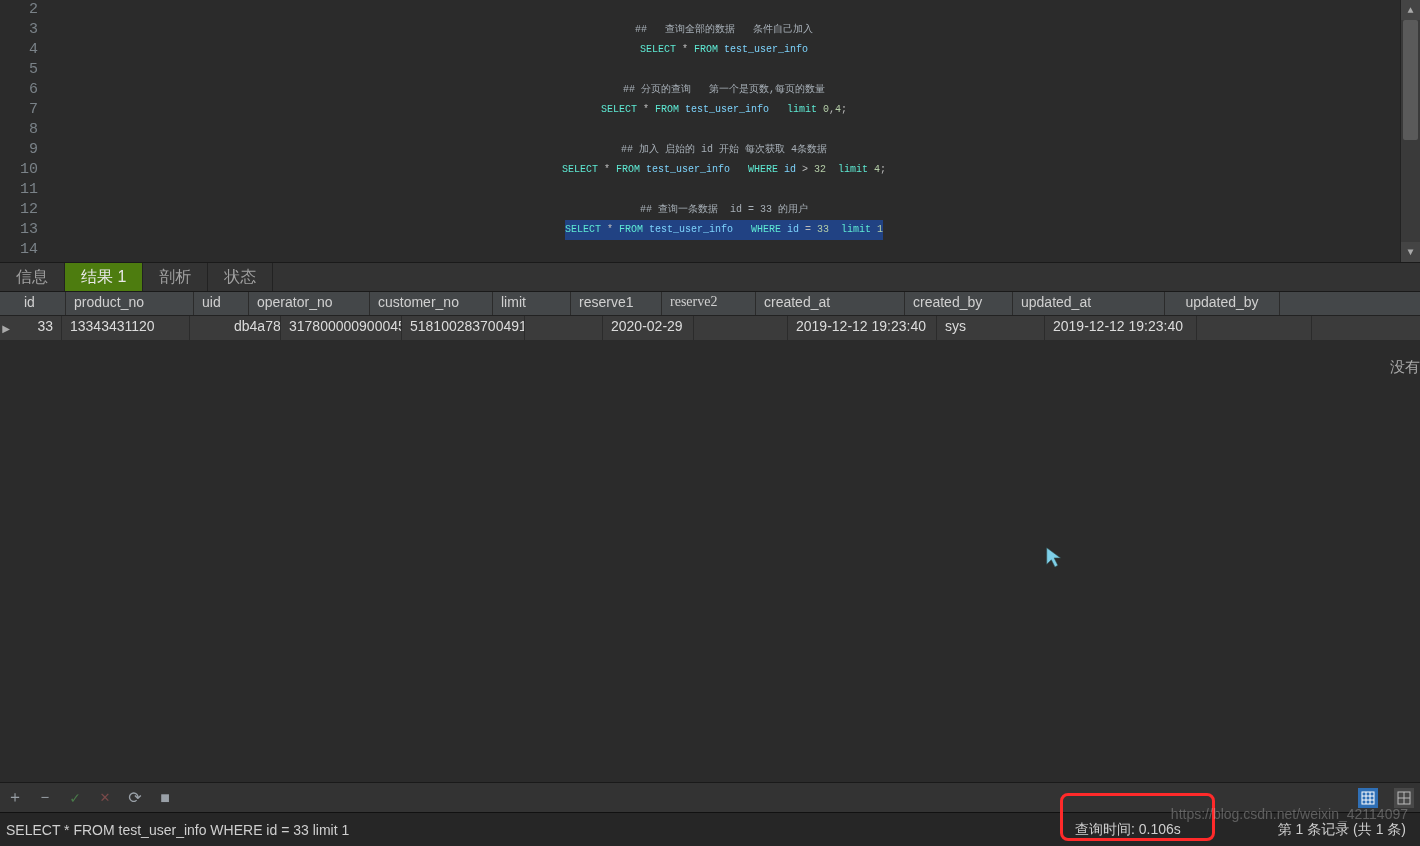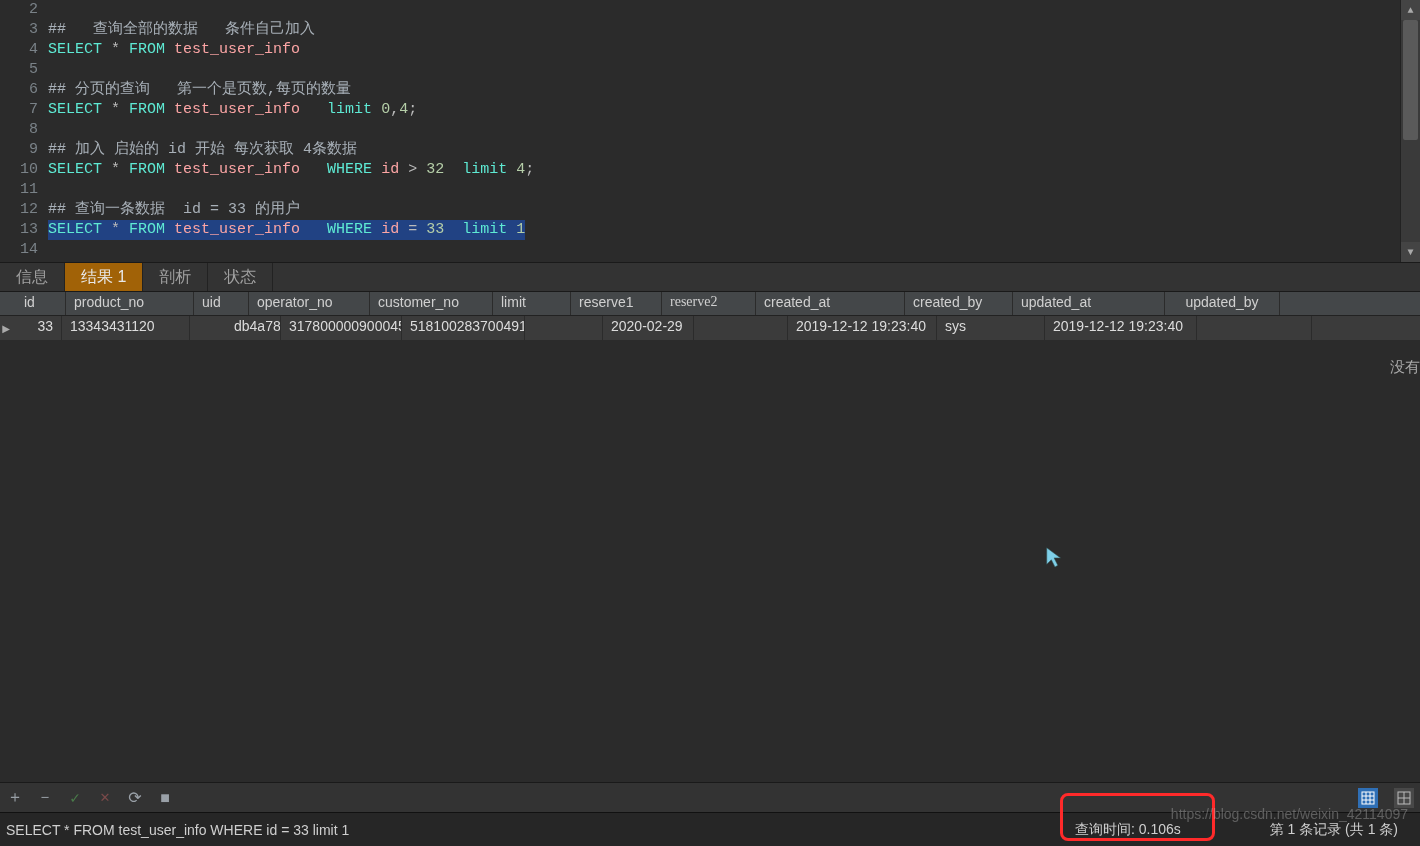"## 查询全部的数据 条件自己加入" .code { font-size: 15px -> 10px; text-align: none -> center }
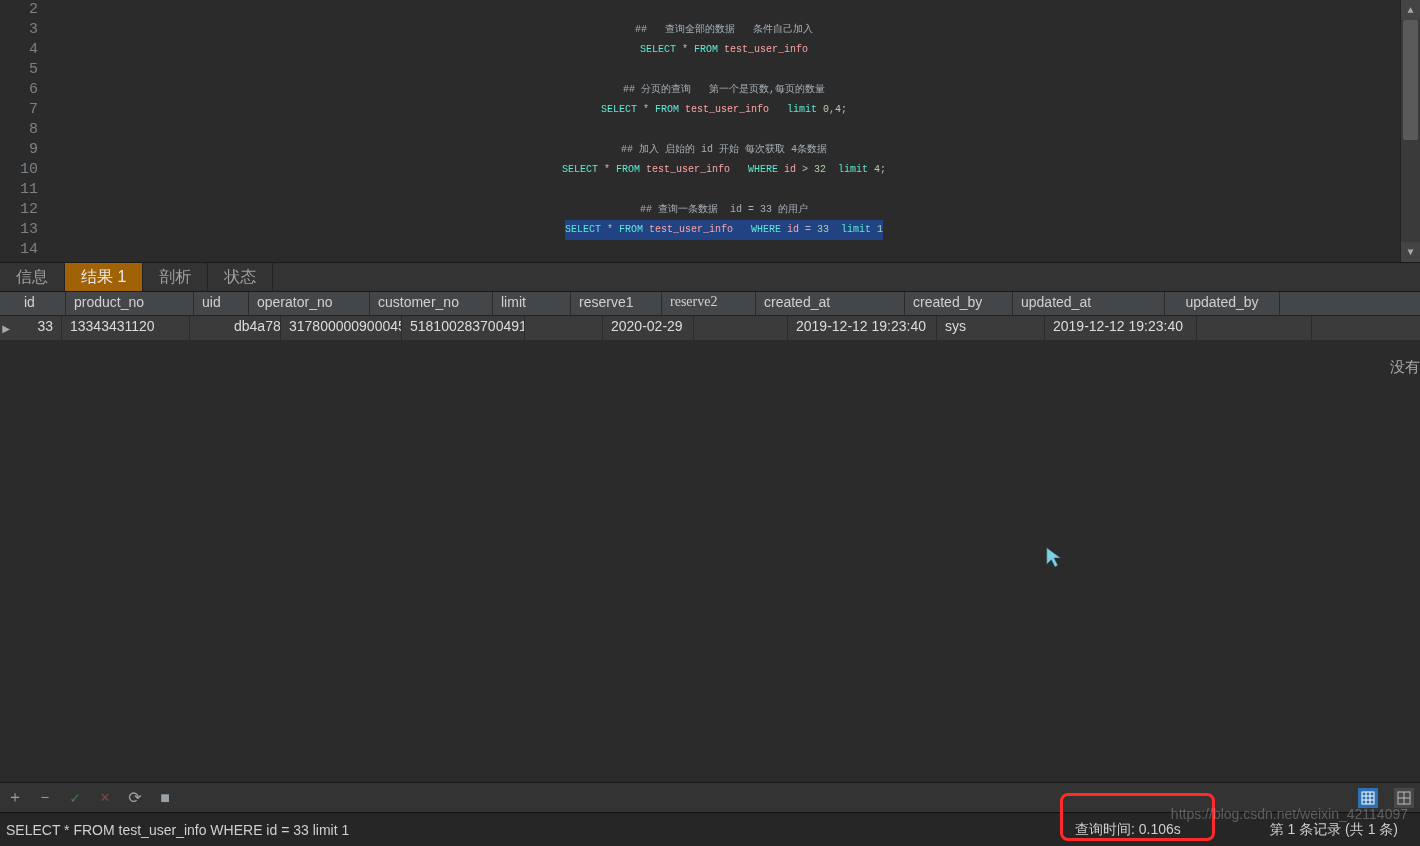"test_user_info" .tok-id { color: #fca5a5 -> #7dd3fc }
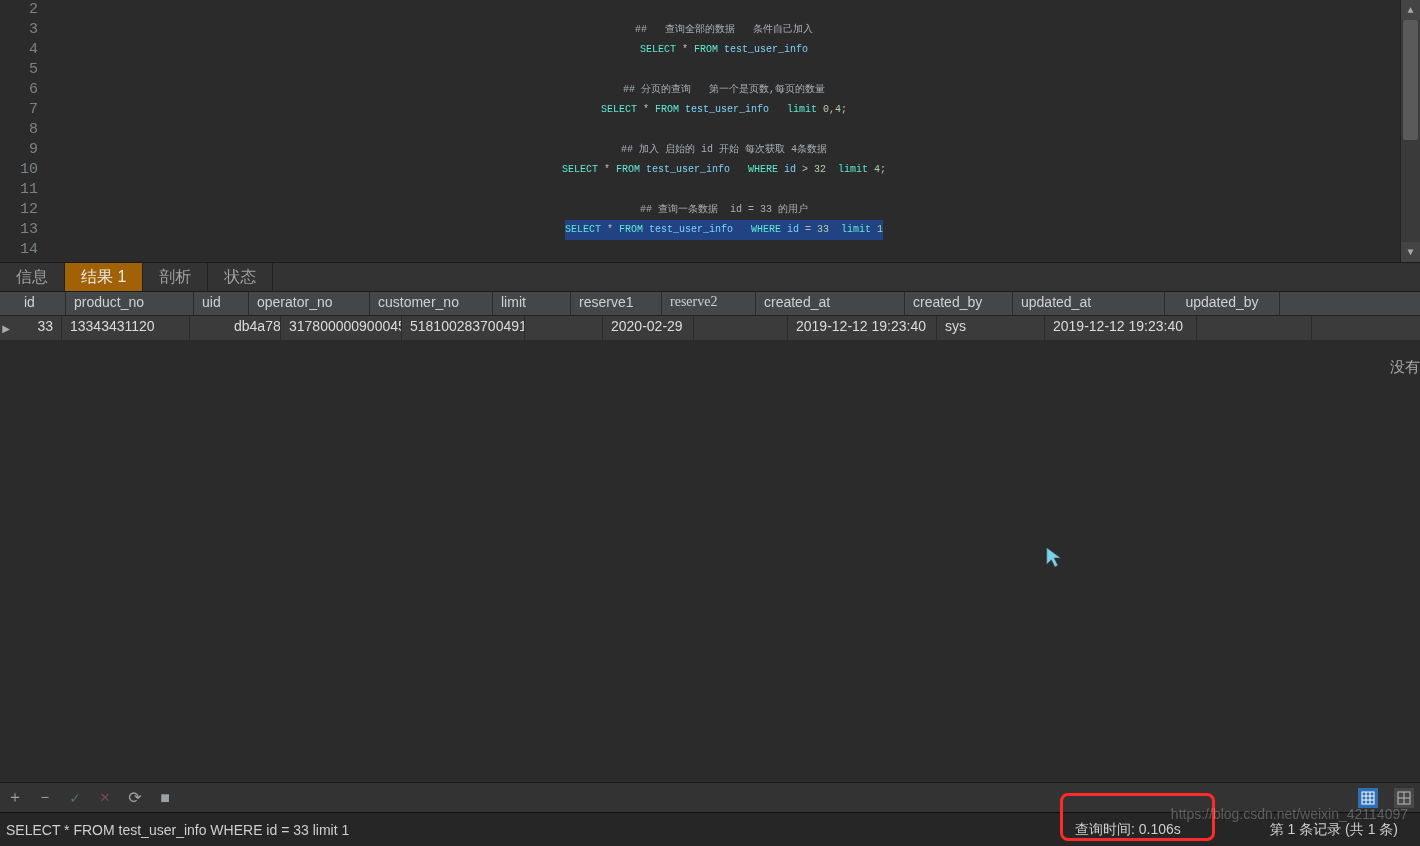"结果 1" .tab.active { background: #a16207 -> #4d7c0f }
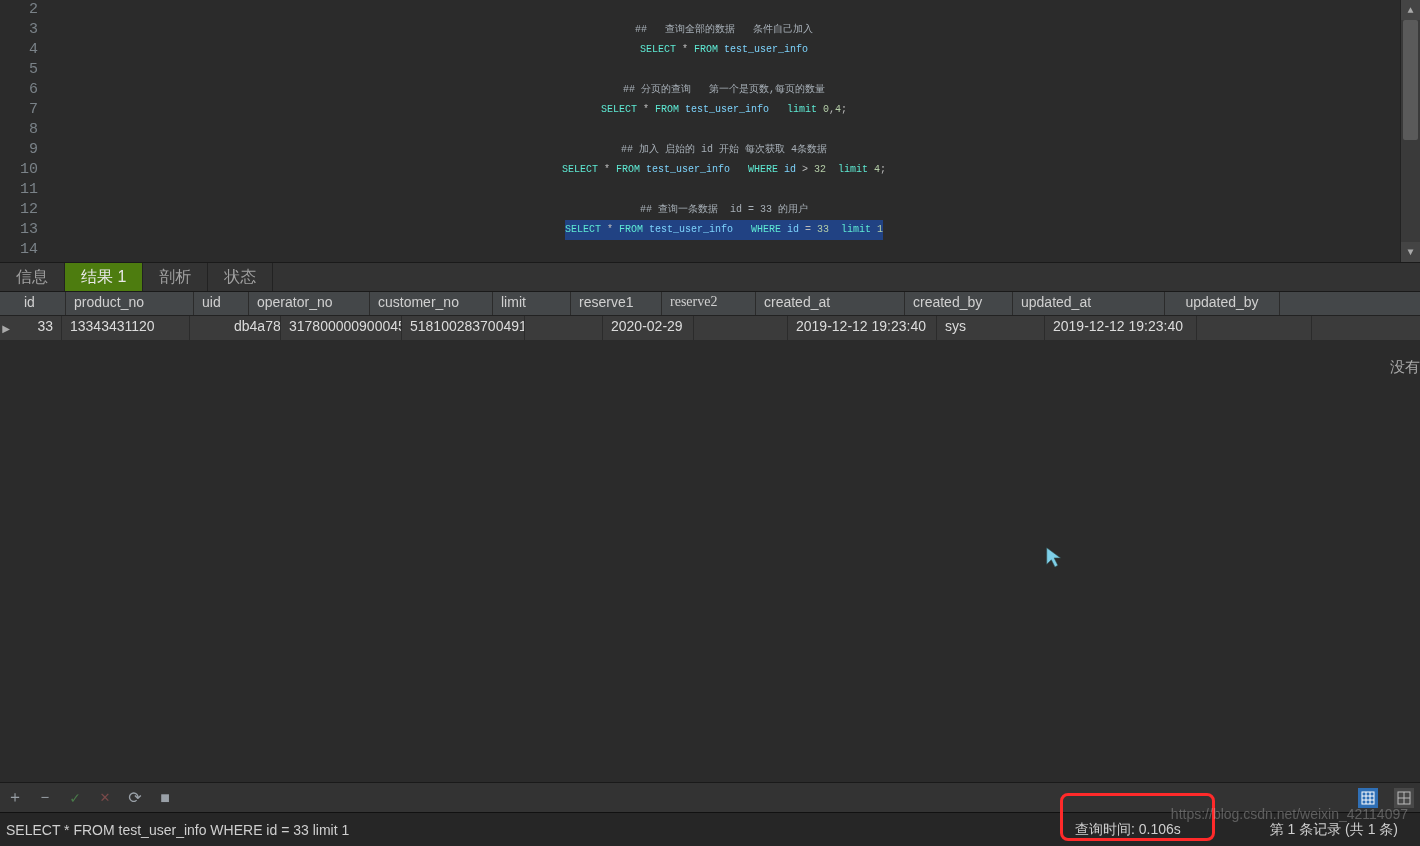"第 1 条记录 (共 1" .status-bar .record-info { right: 22px -> 14px }
